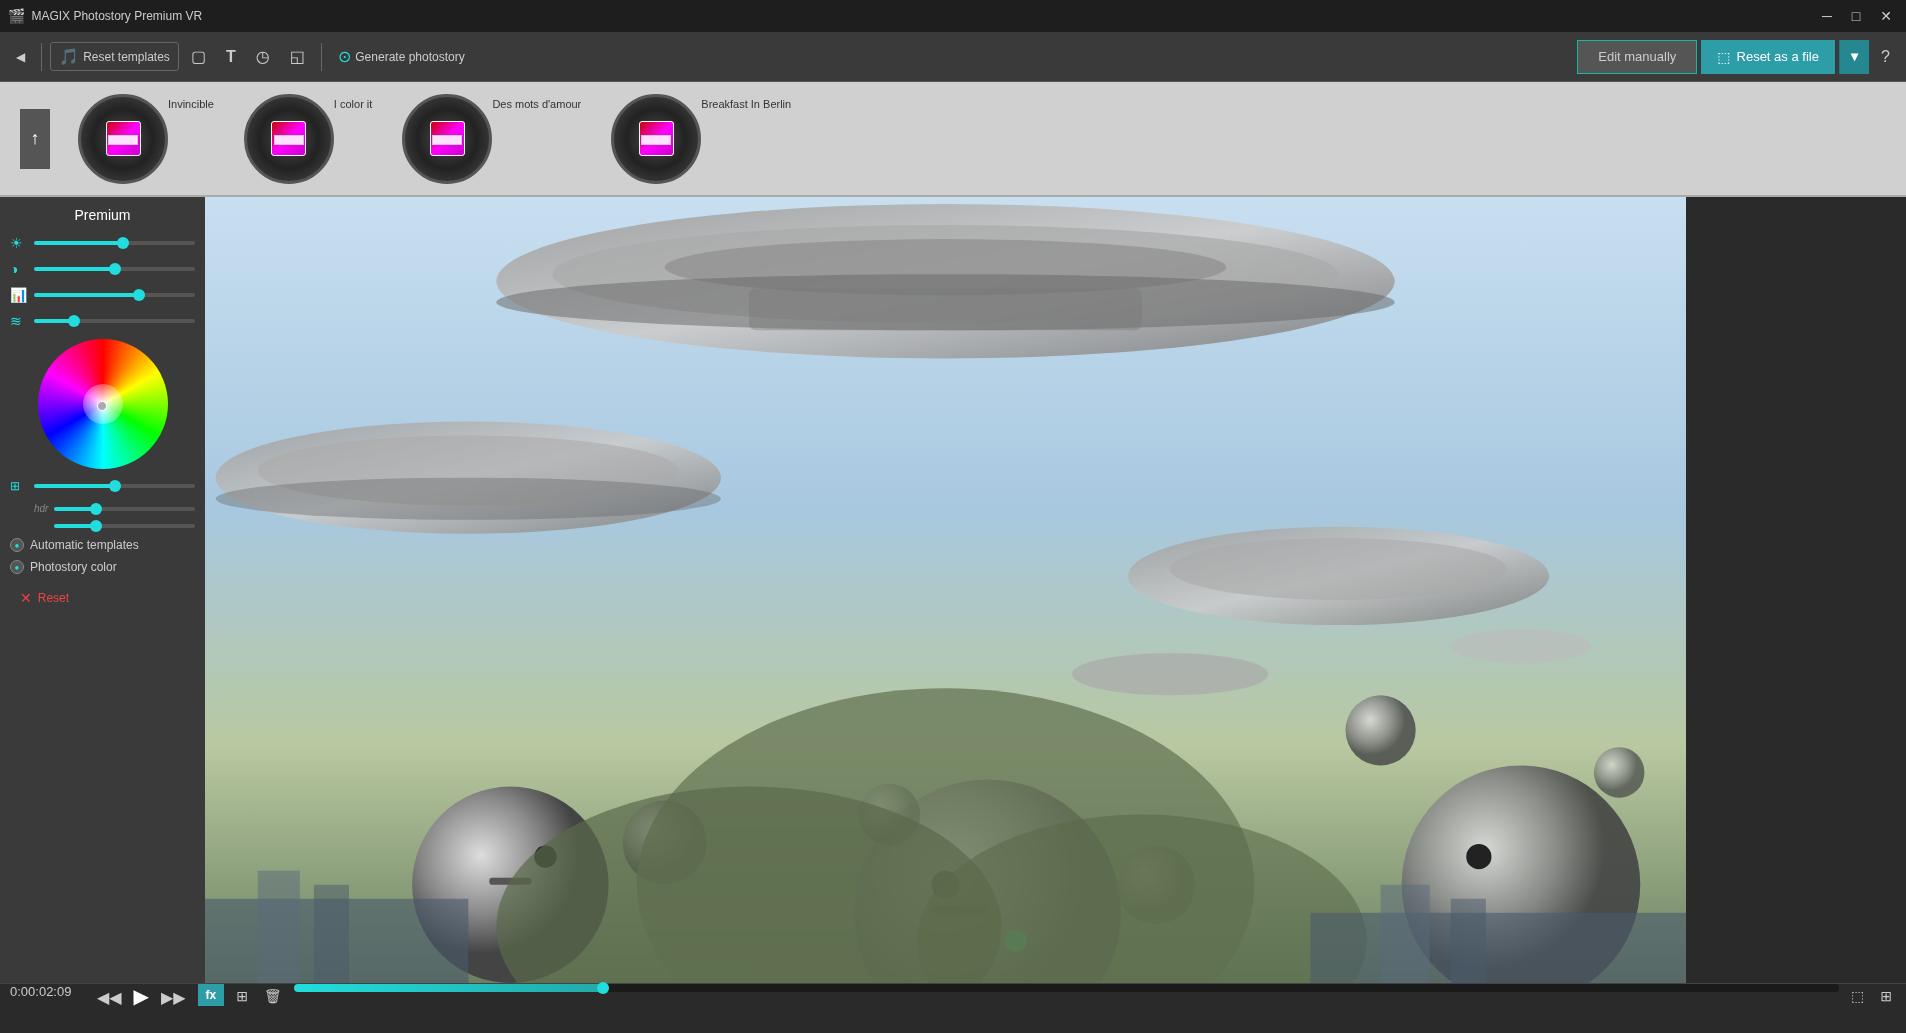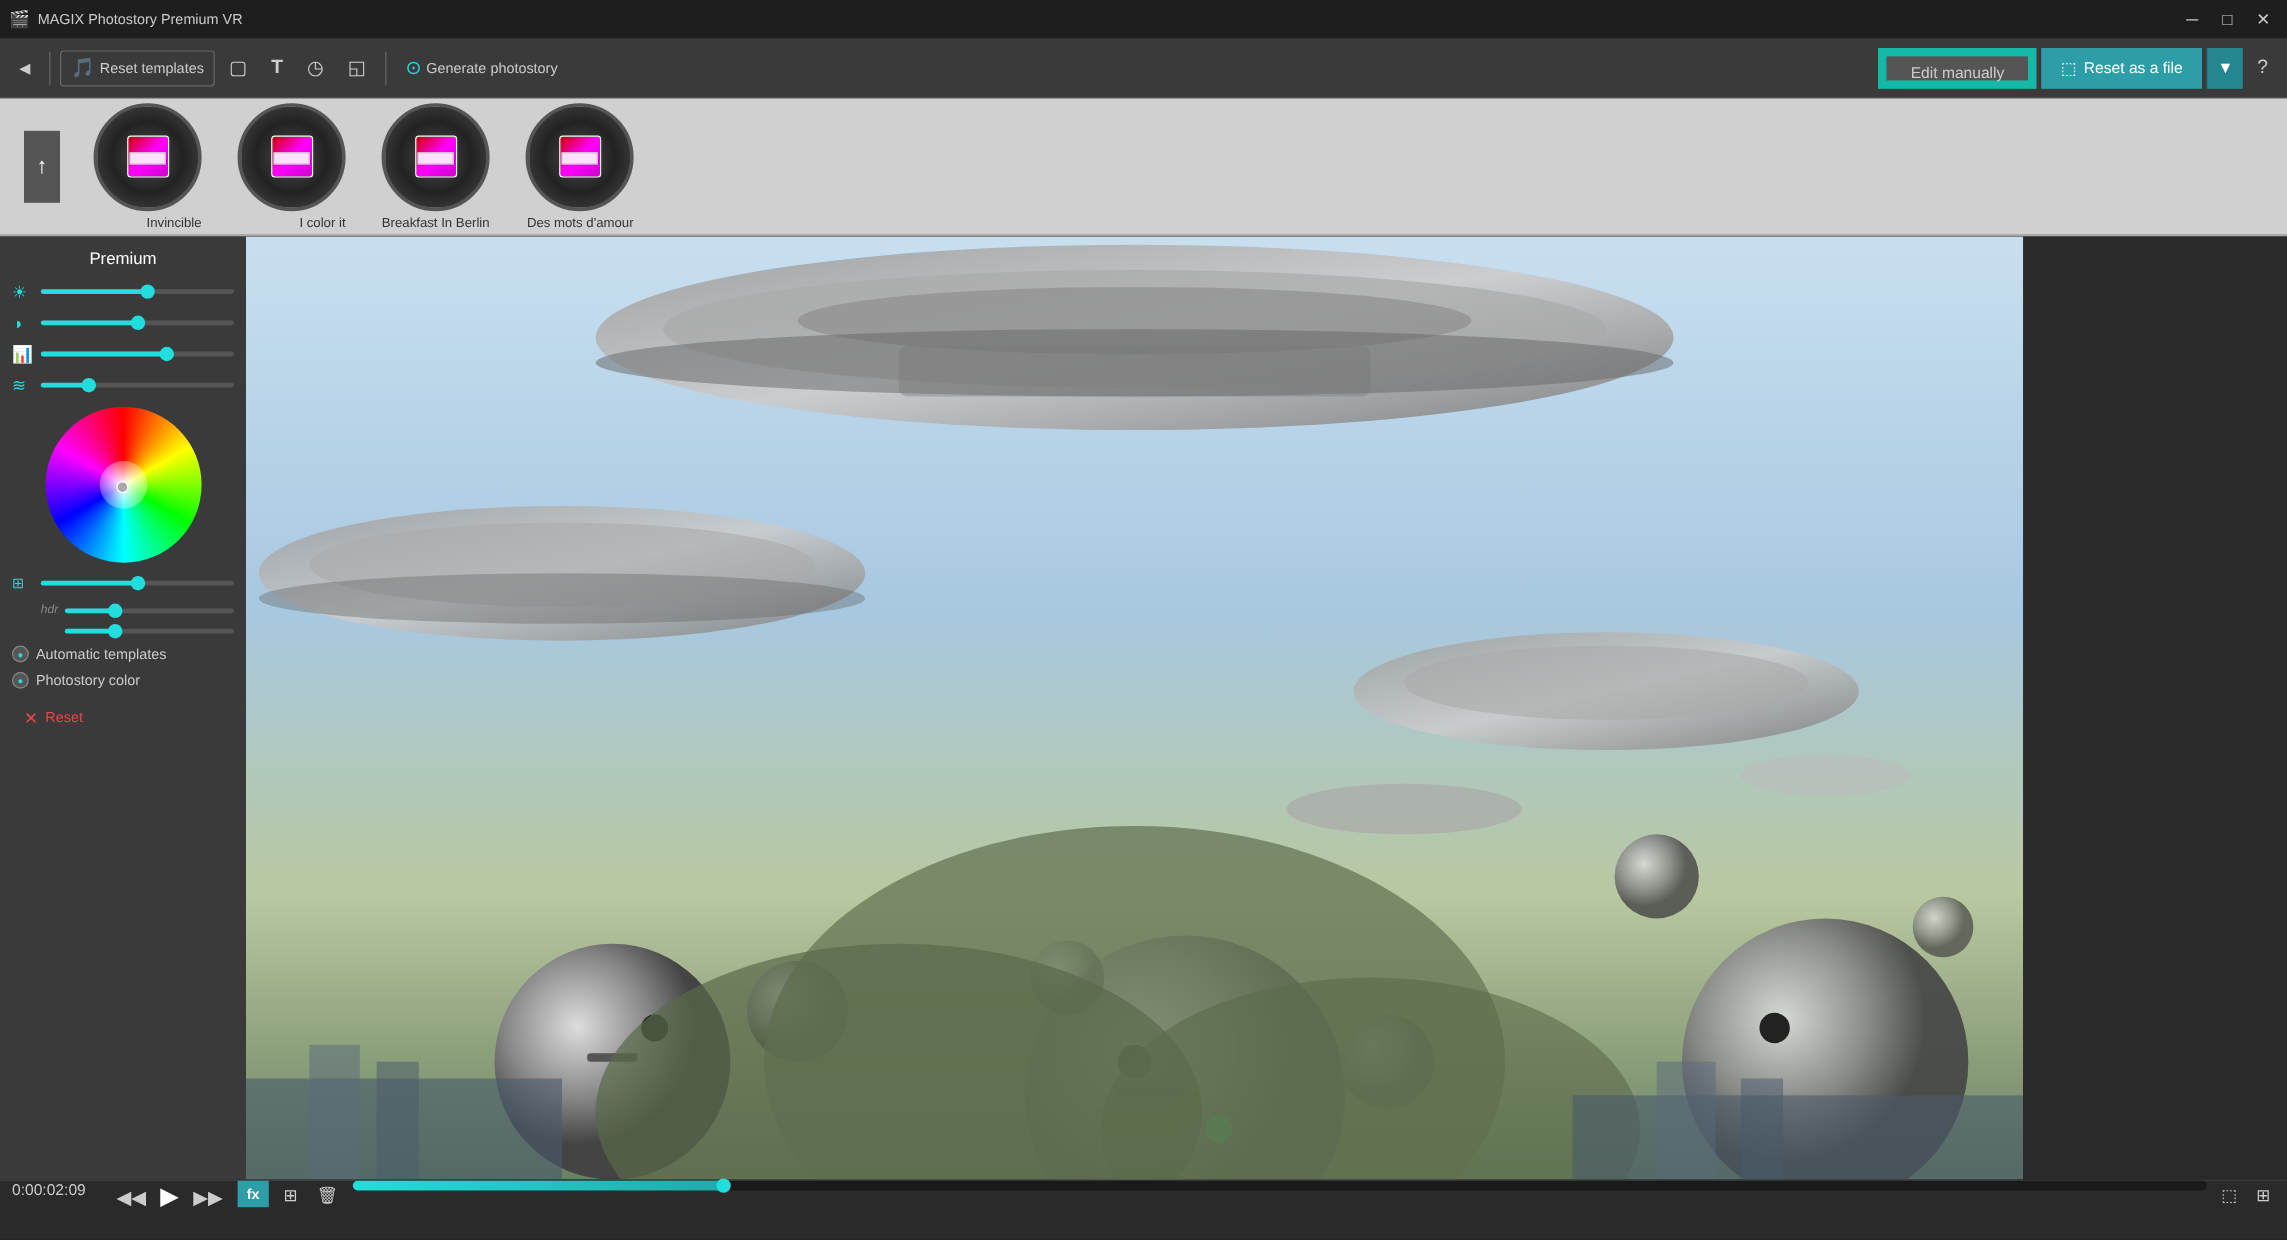"Edit manually" .btn-edit-manually { border: 7px solid #14b8a6 -> 1px solid #14b8a6 }
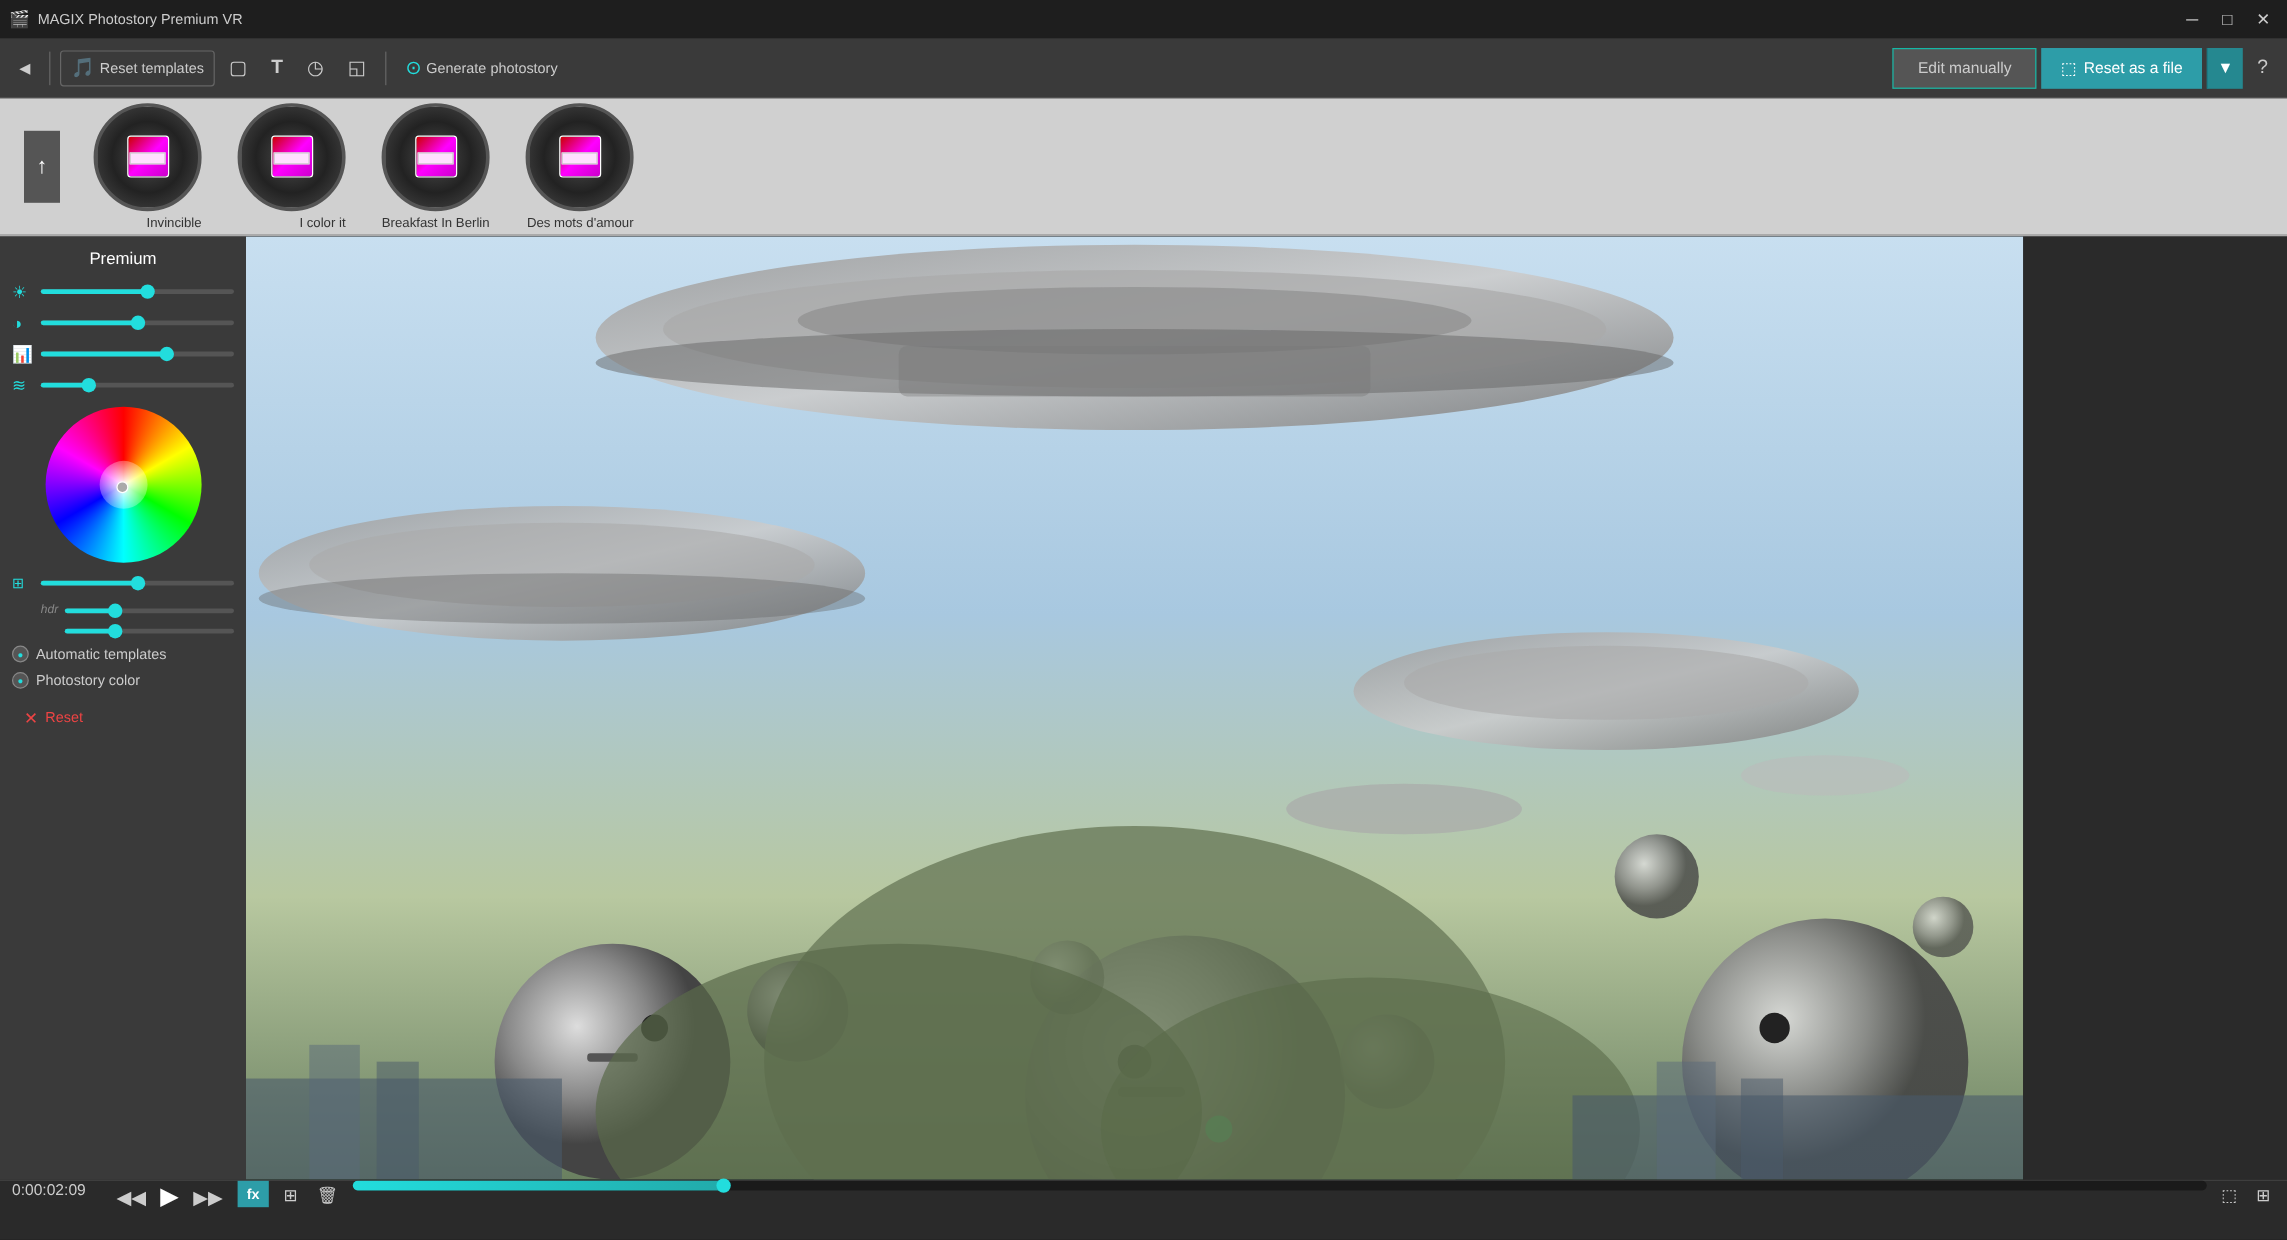"Invincible" .music-item { align-items: flex-end -> flex-start; flex-direction: column -> row }
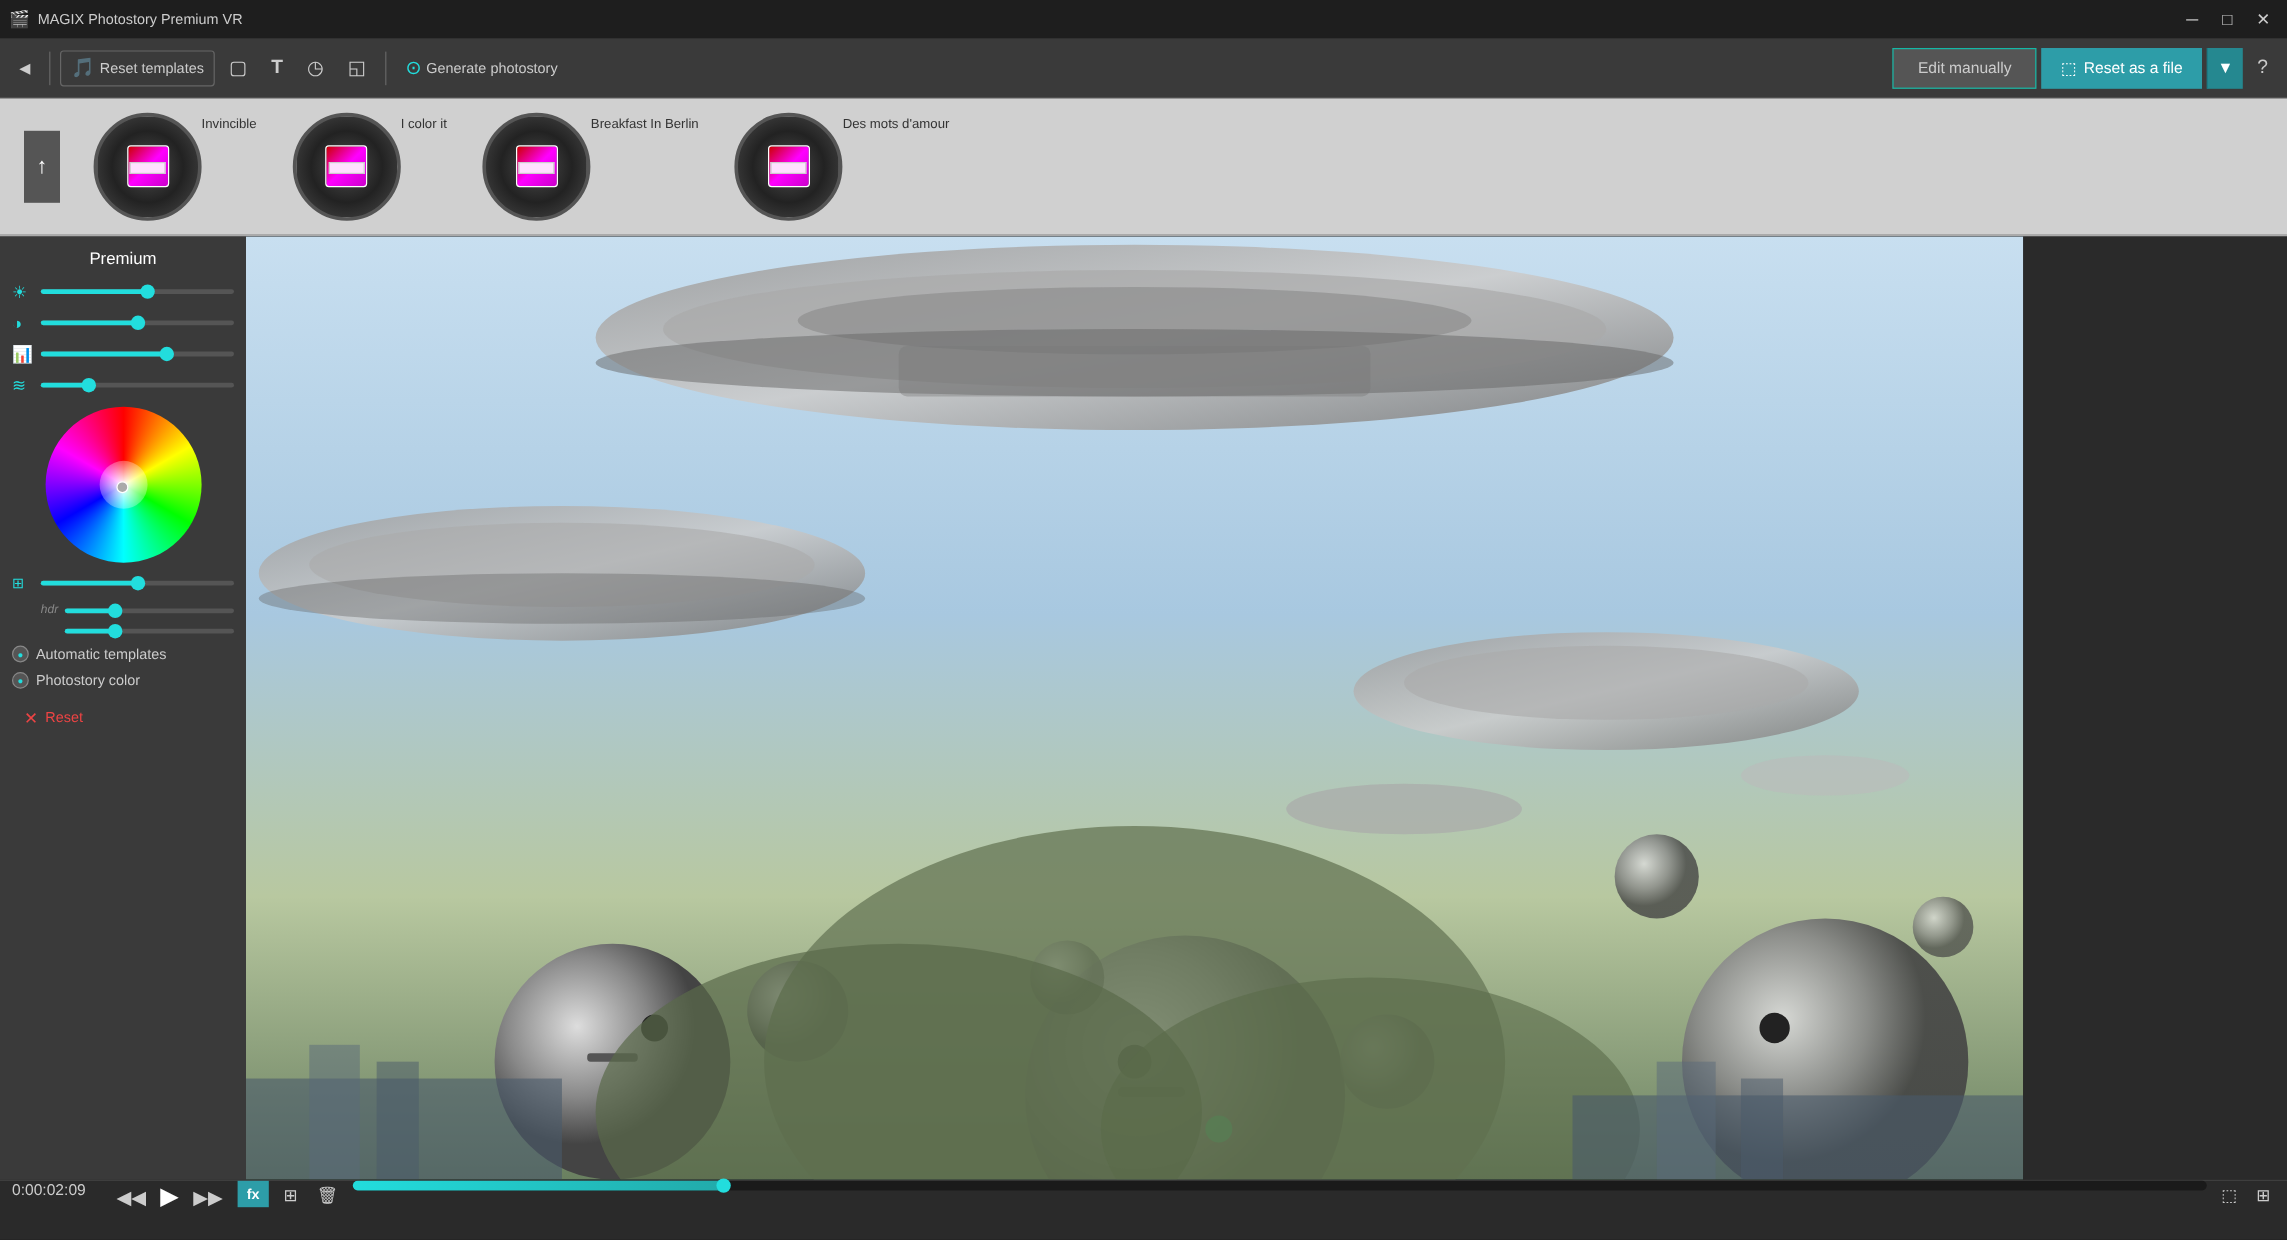"Breakfast In Berlin" div.music-item { order: before "Des mots d'amour" -> after "Des mots d'amour" }
